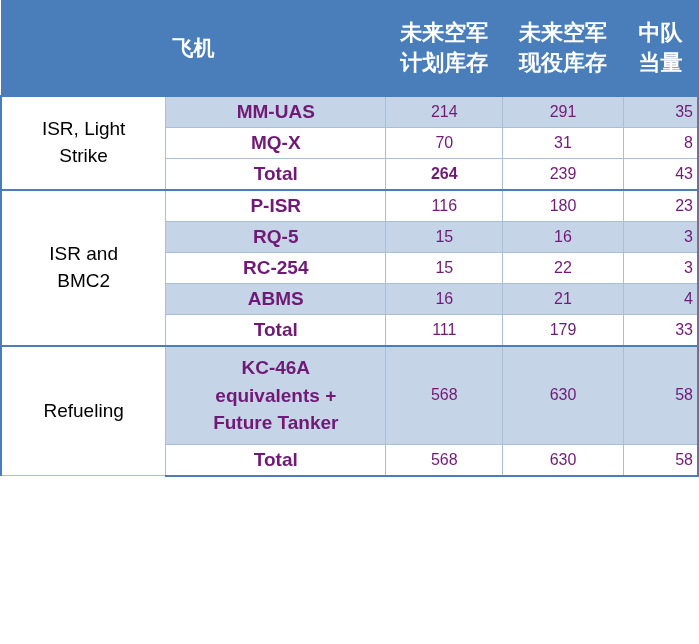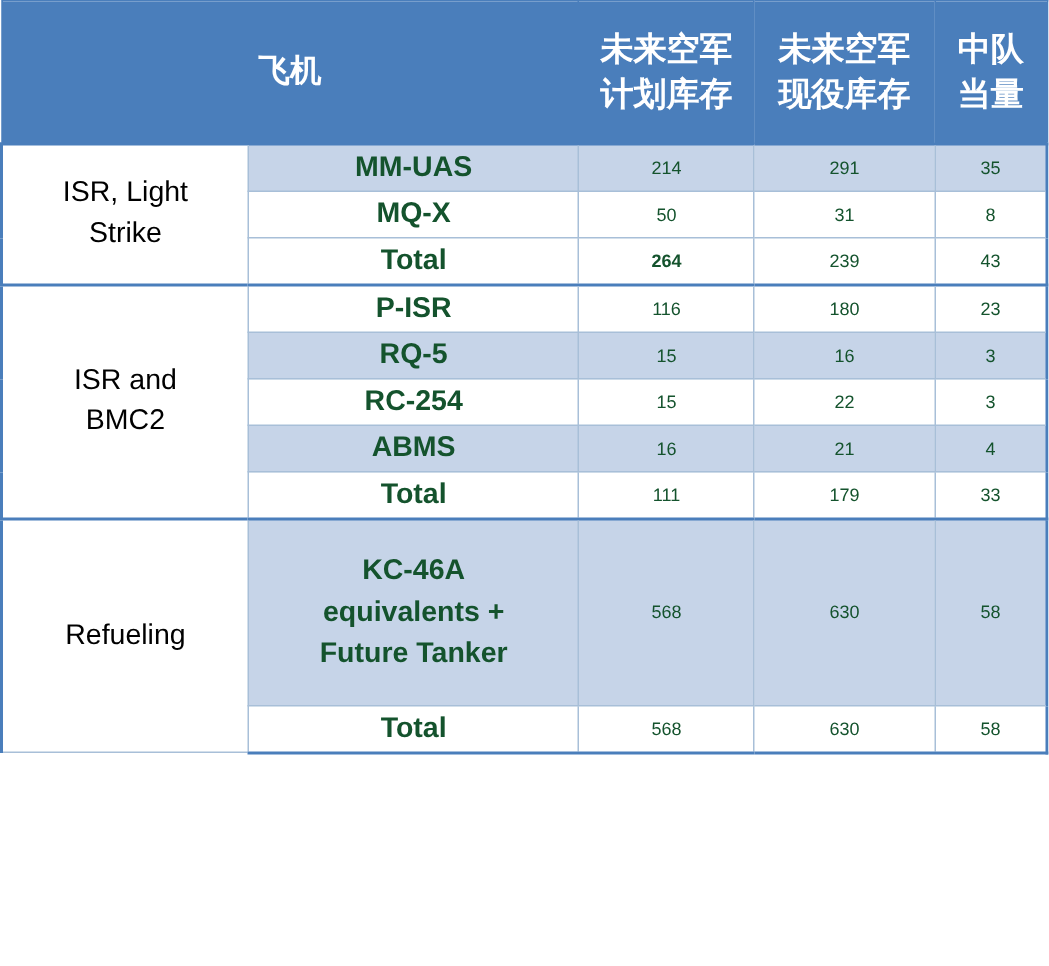"MM-UAS" th, td { color: #14532d -> #701a75 }
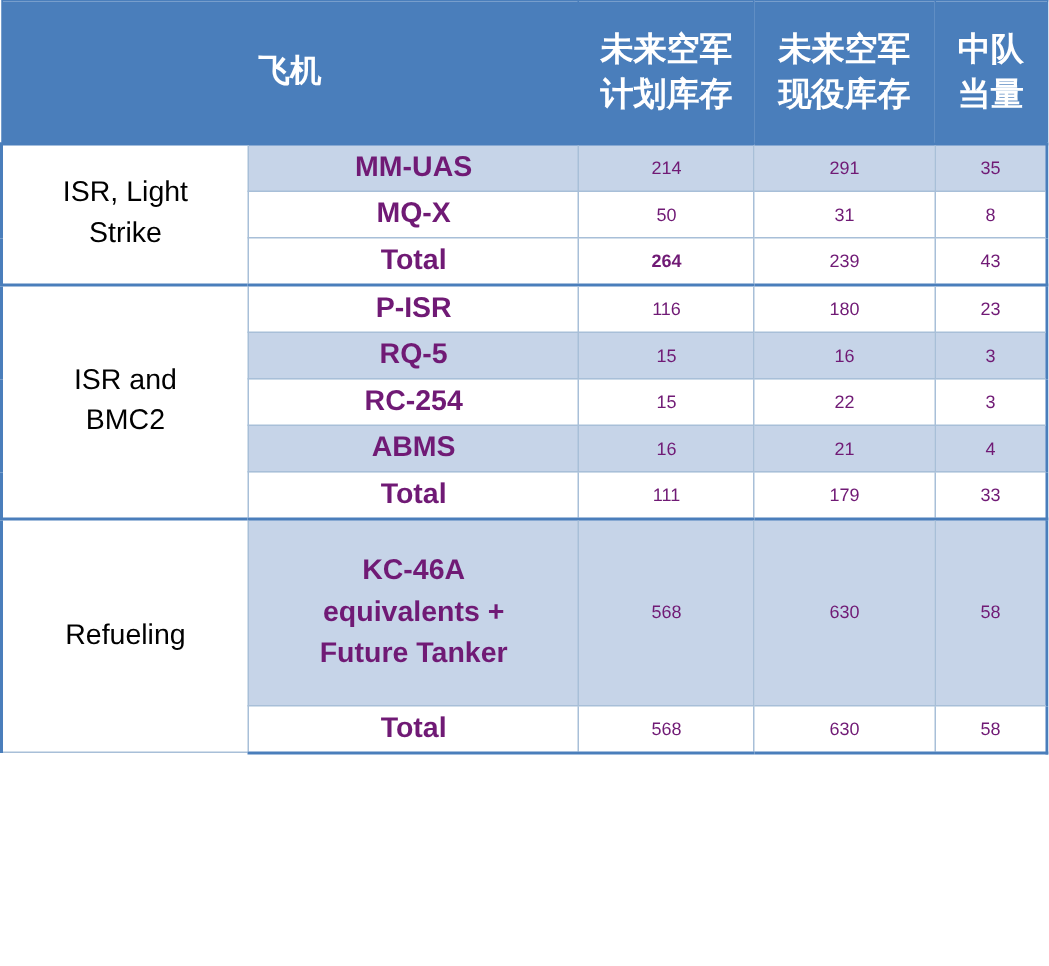"214" td.num-cell { font-size: 12px -> 16px }
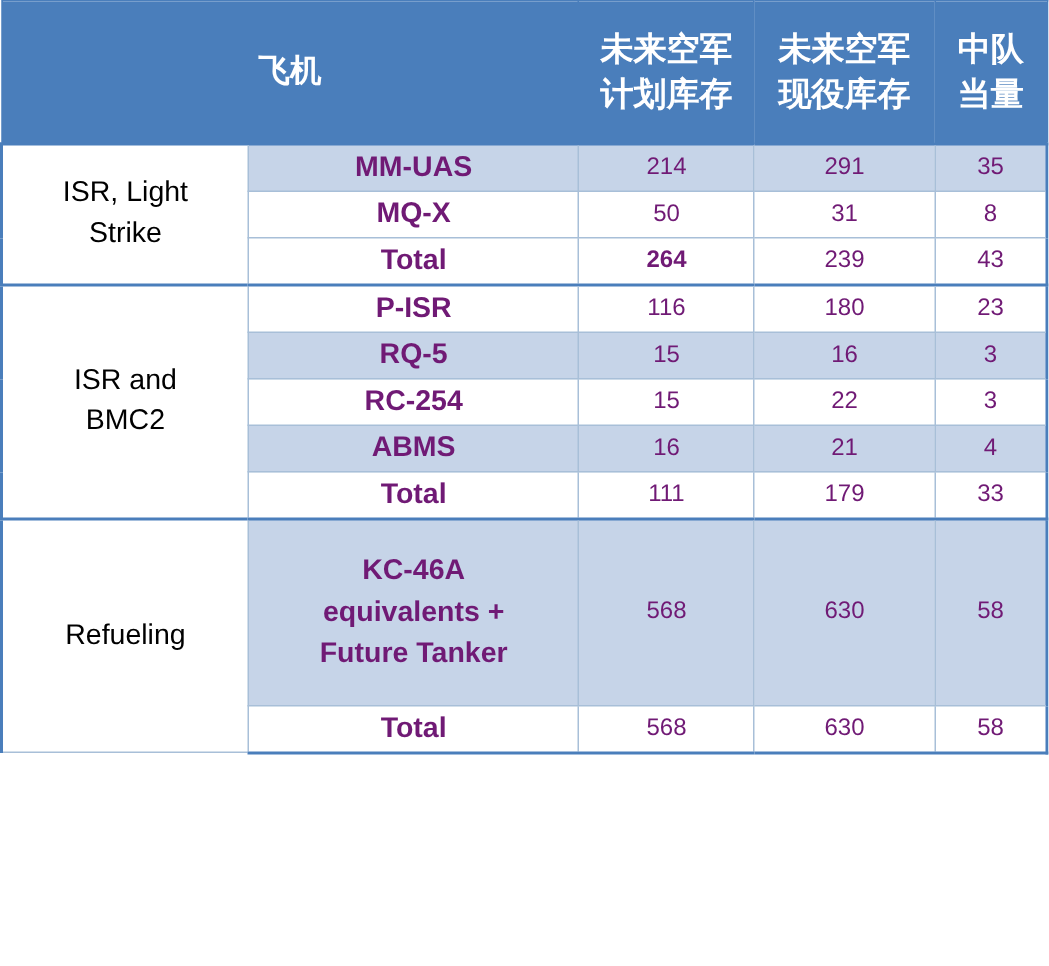"35" td.last-col-edge { text-align: none -> right }
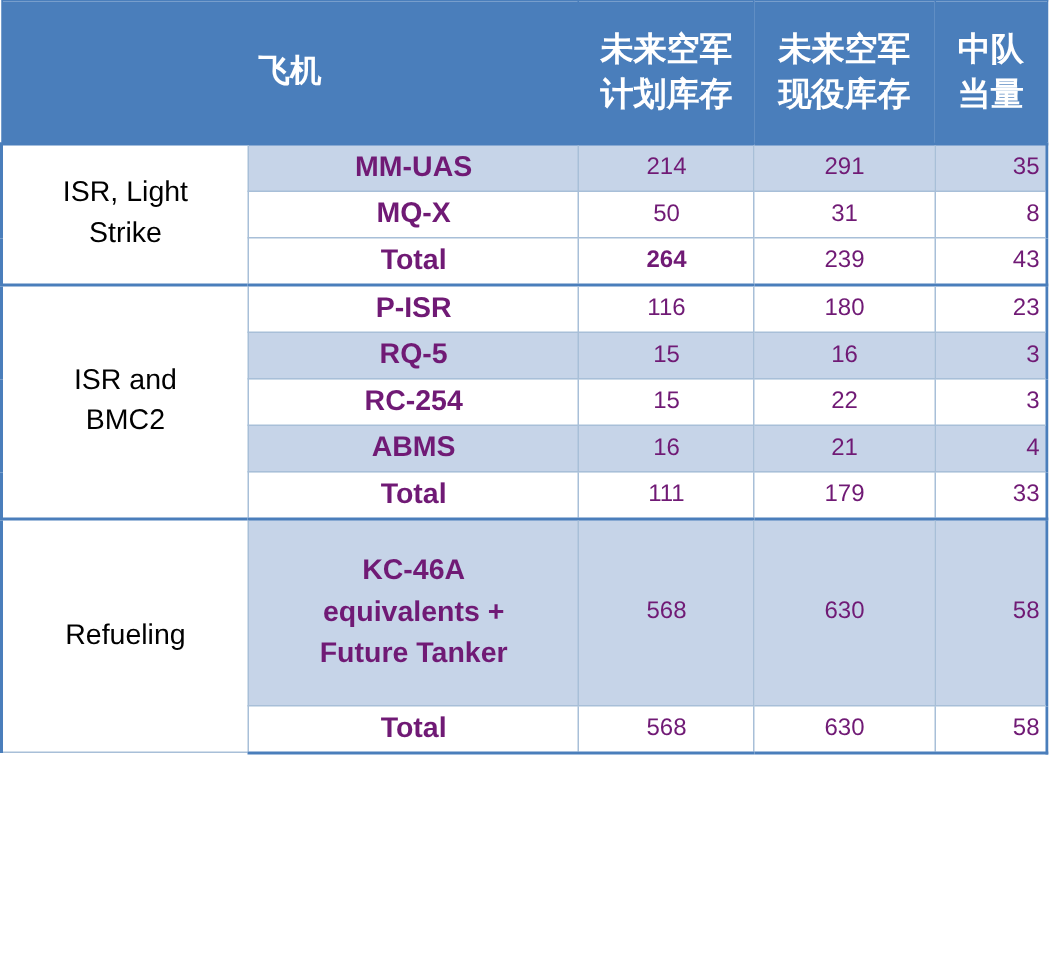"50" td.num-cell { text: 50 -> 70 }
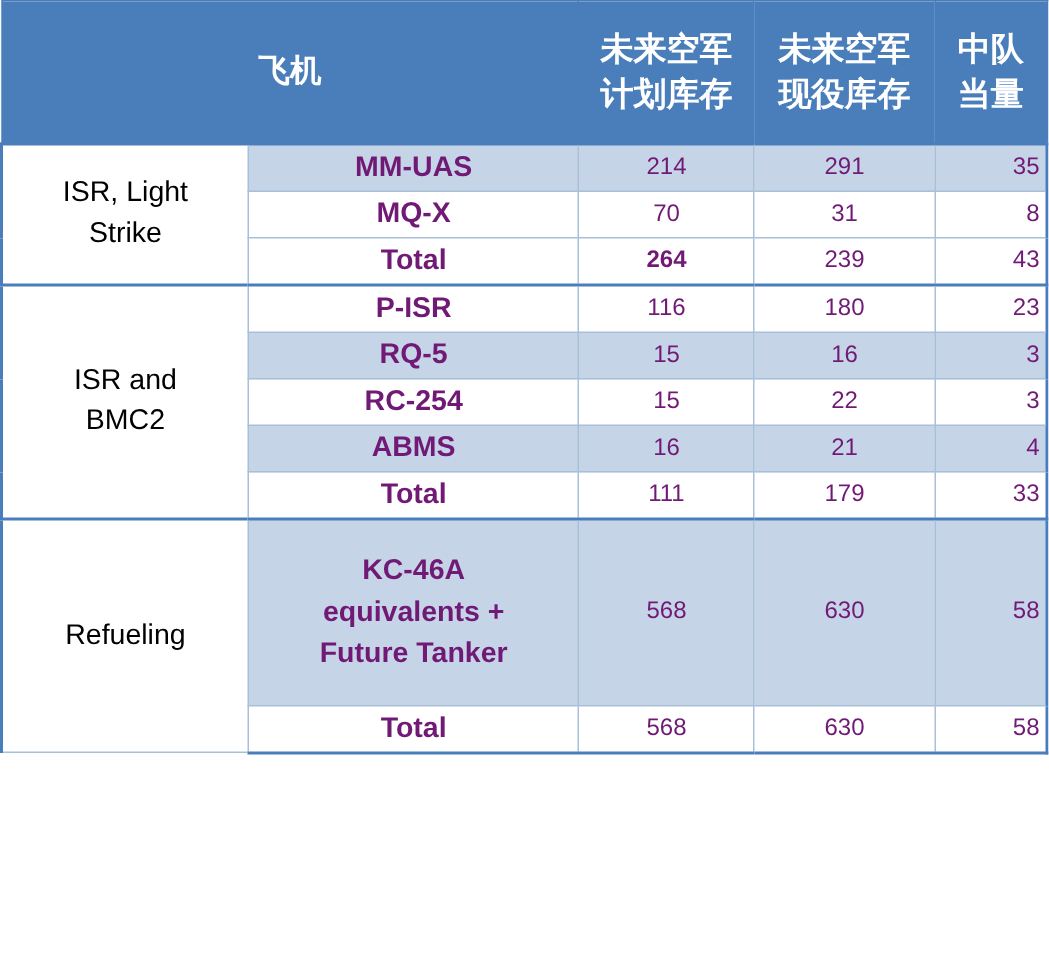"KC-46A" td.tall-name { padding: 20px 6px -> 7px 6px }
